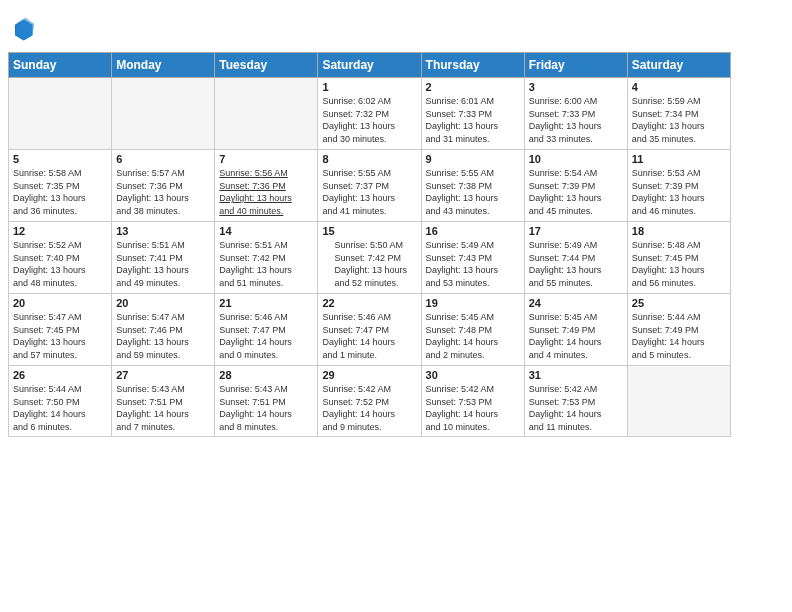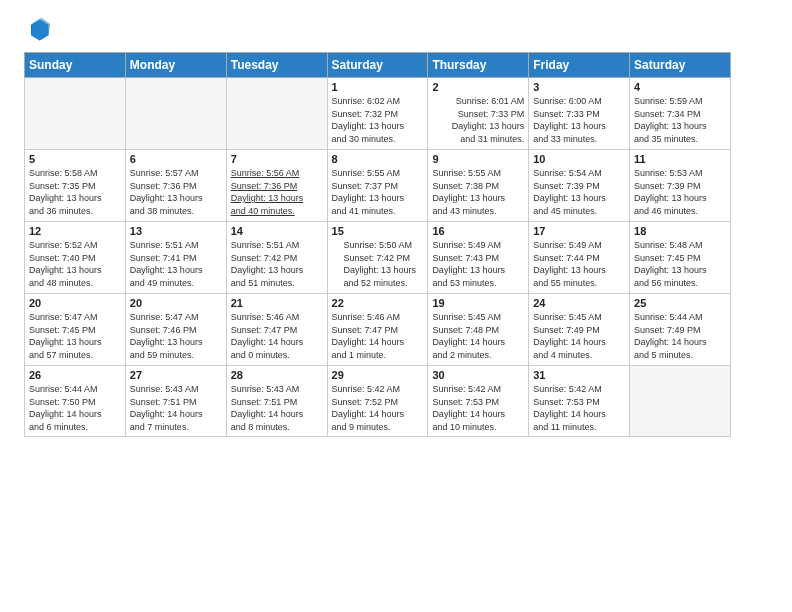"Sunday" .page { padding: 16px 20px 10px 24px -> 16px 20px 10px 8px }
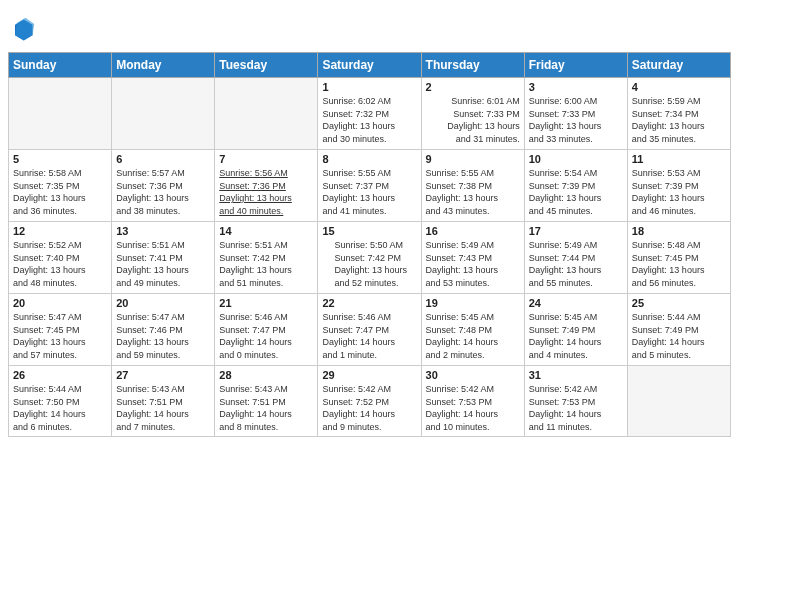"Sunrise: 6:01 AM" div.day-info { text-align: right -> none }
